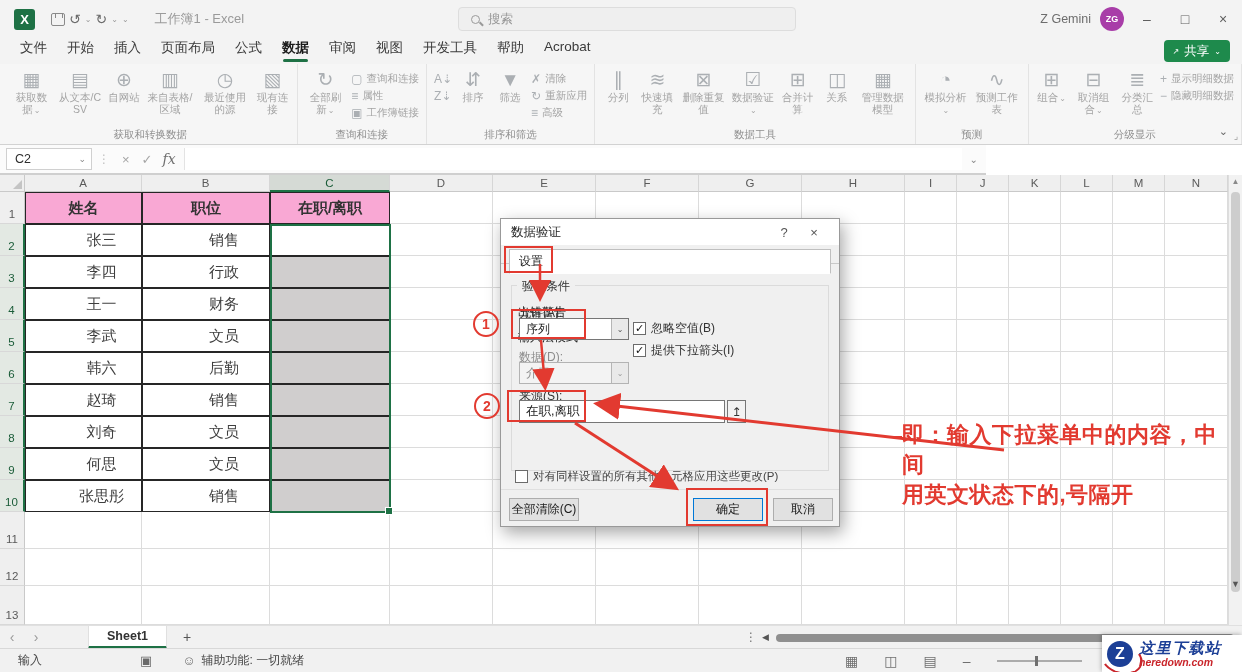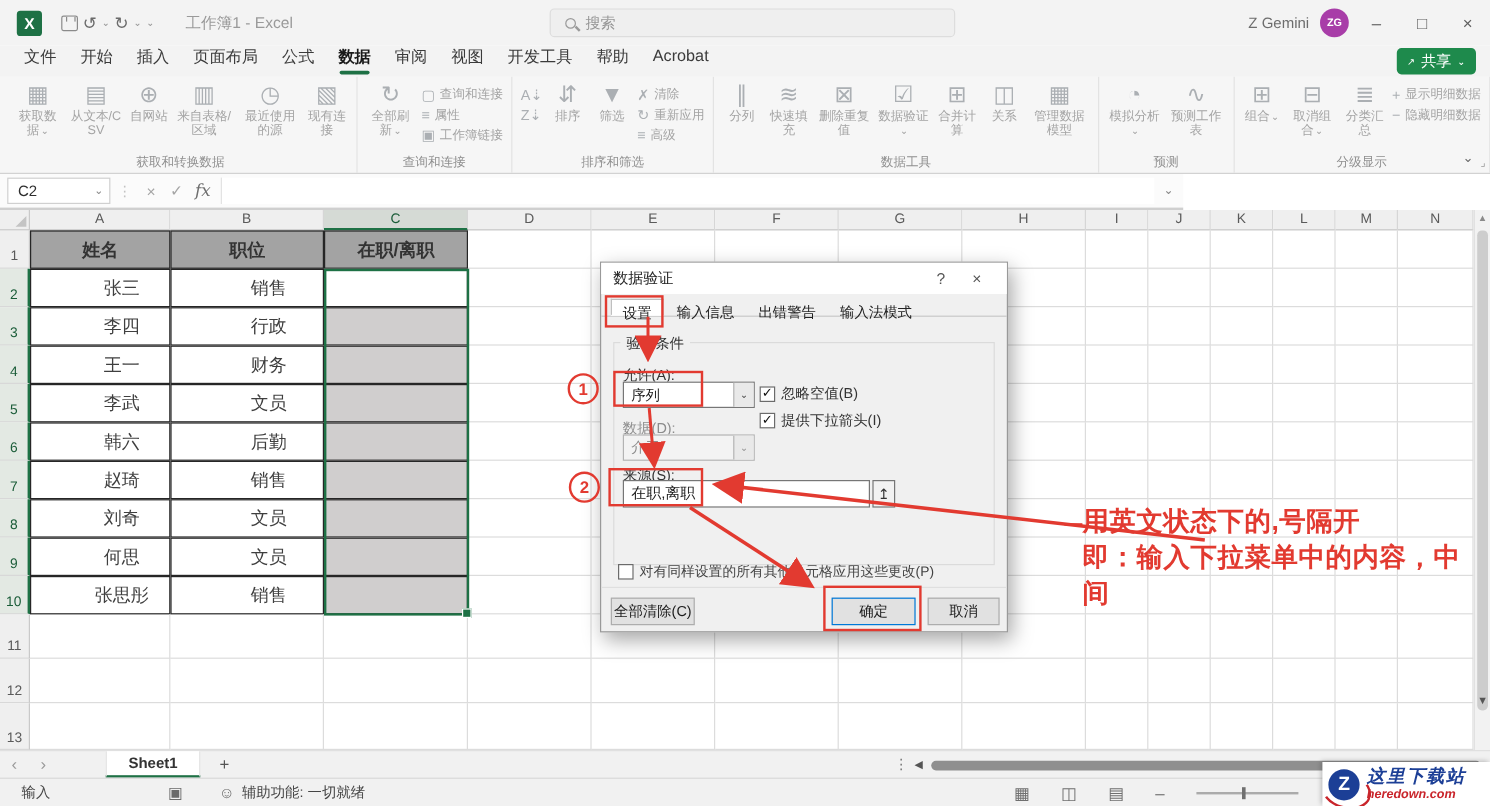"姓名" .thead { background: #a3a3a3 -> #f9a8d4 }
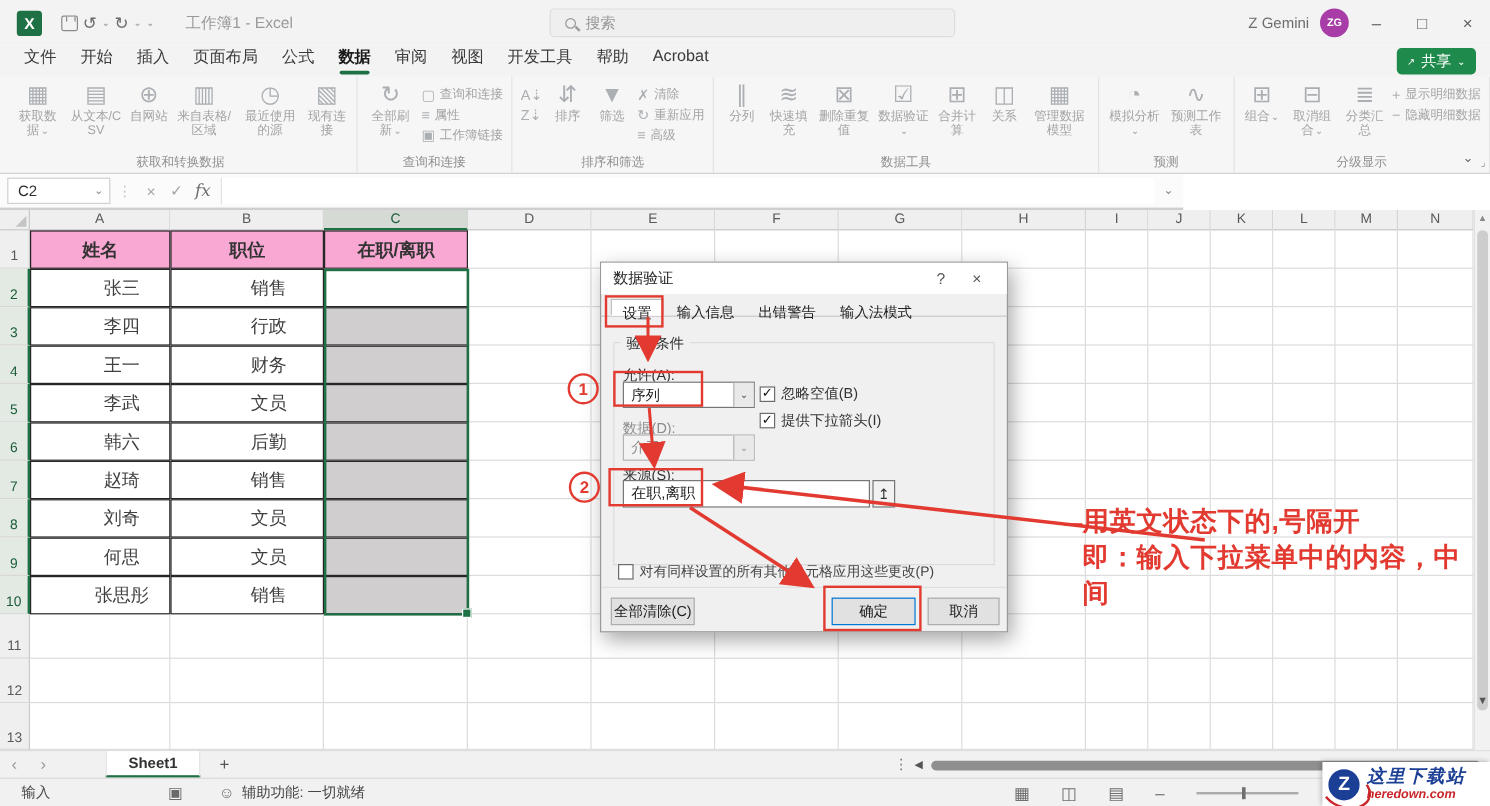"设置" .dlg-tabs { flex-direction: none -> column }
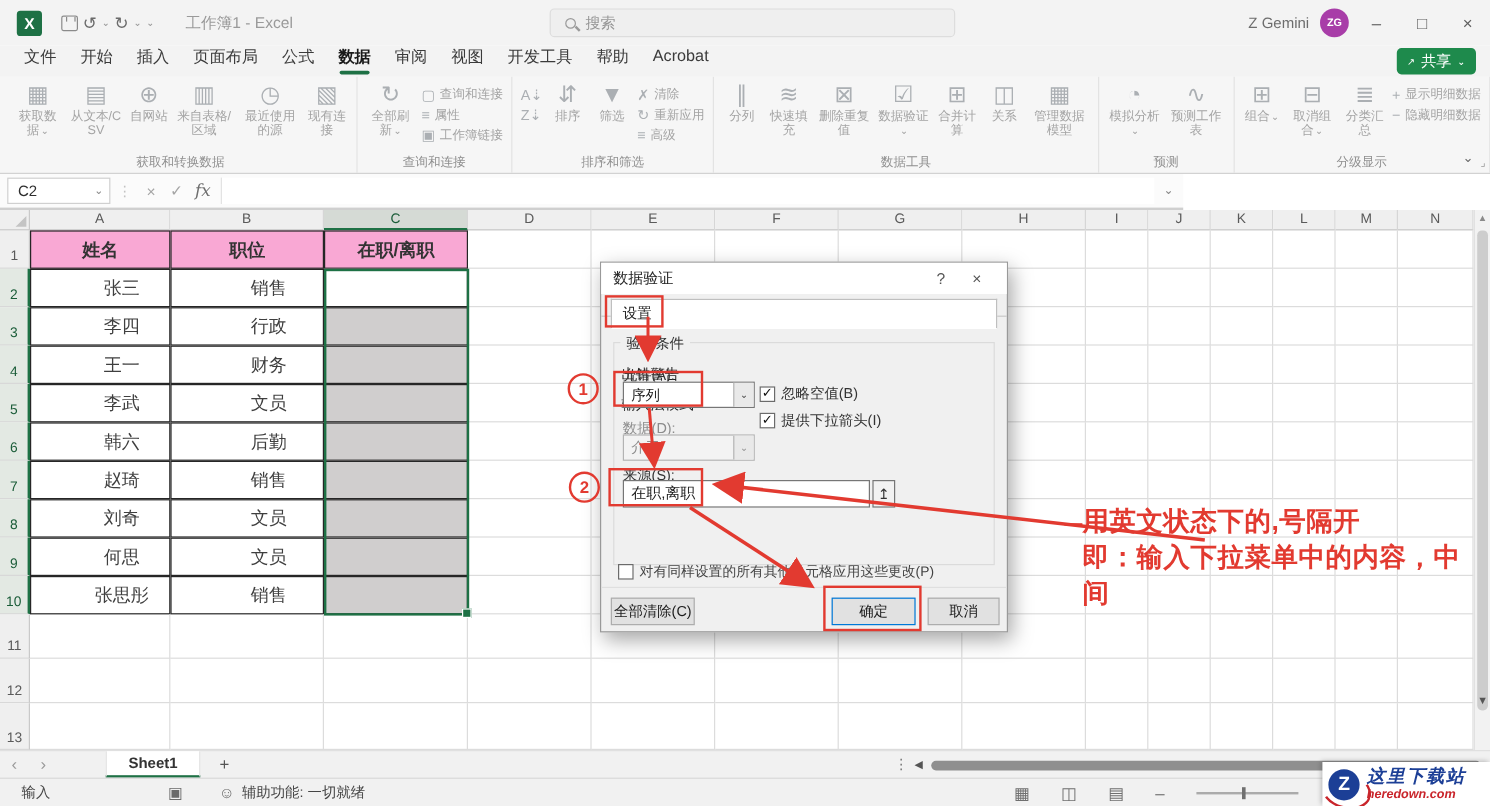"用英文状态下的,号隔开" div { order: before "即：输入下拉菜单中的内容，中间" -> after "即：输入下拉菜单中的内容，中间" }
